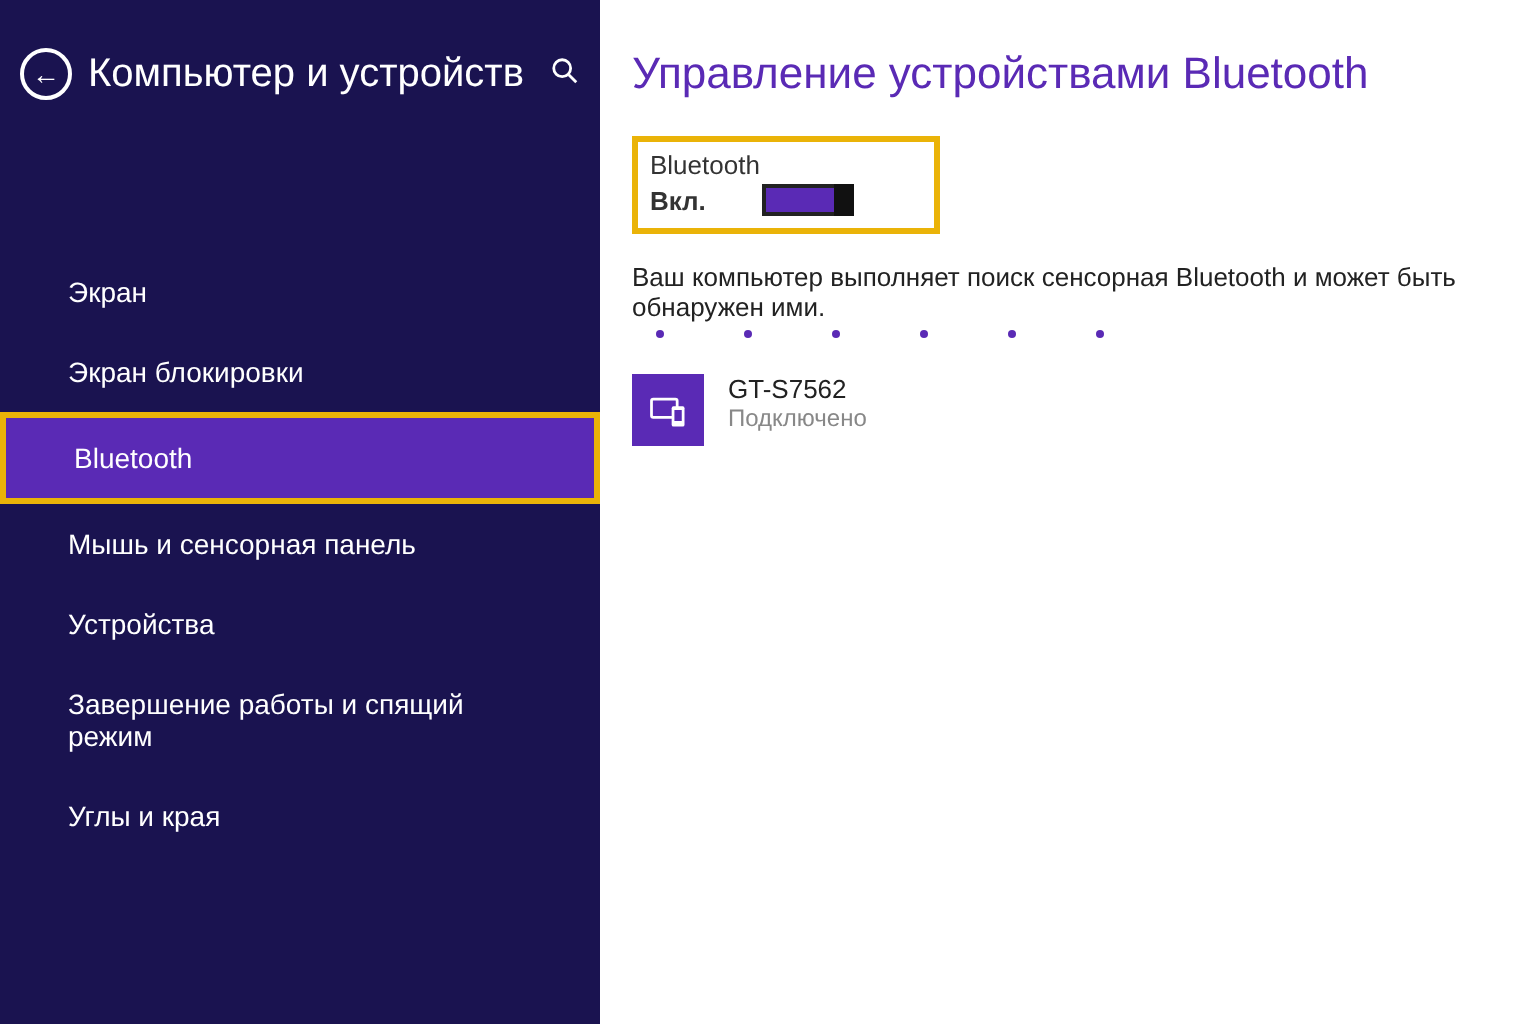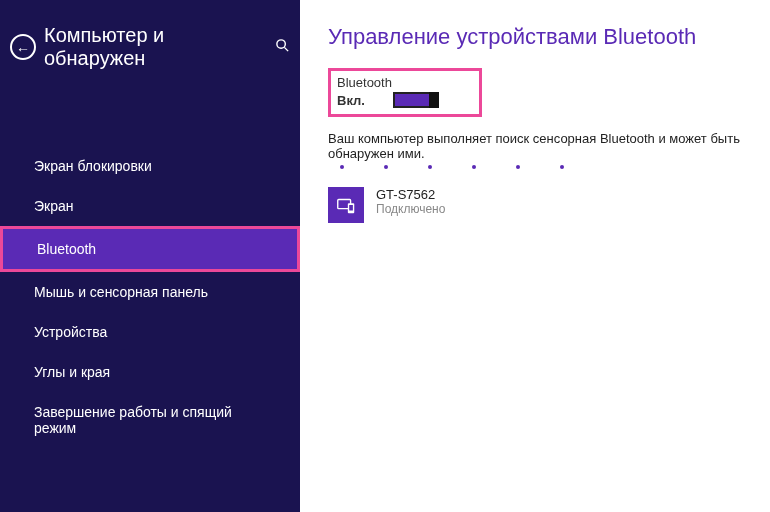"Компьютер и обнаружен" div.sidebar-title { text: обнаружен -> устройств }
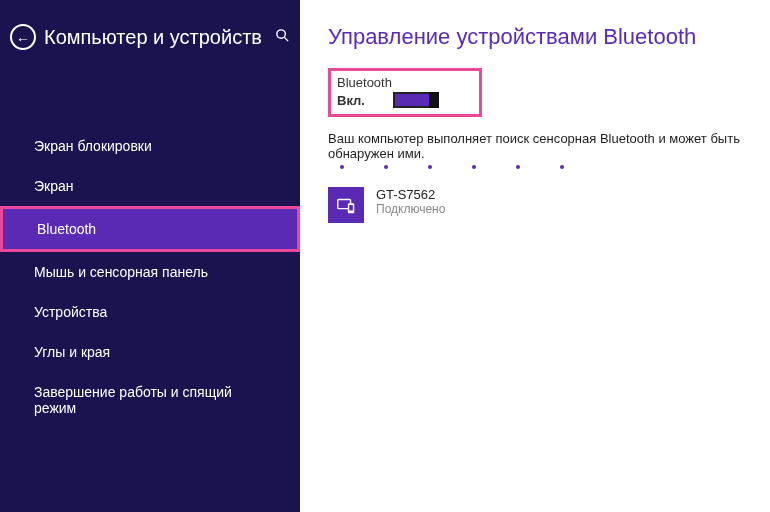"Управление устройствами Bluetooth" .main { padding: 24px 28px -> 24px 16px }
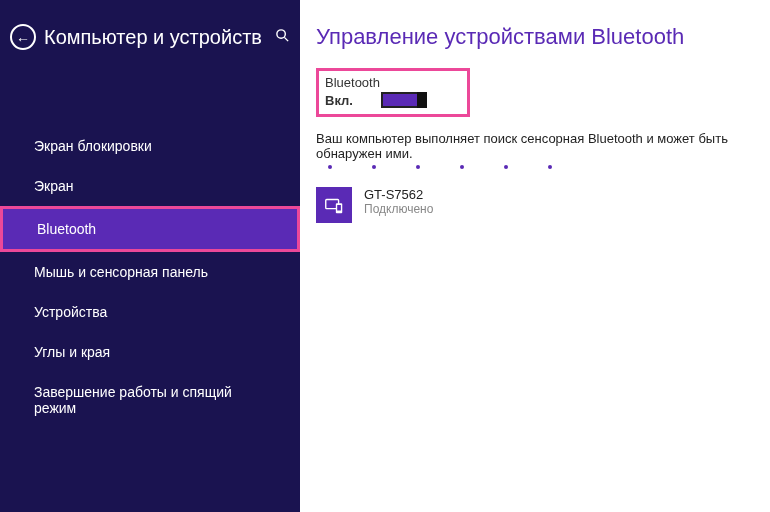"Bluetooth" .hl-red { border: 3px solid #ec4899 -> 3px solid #eab308 }
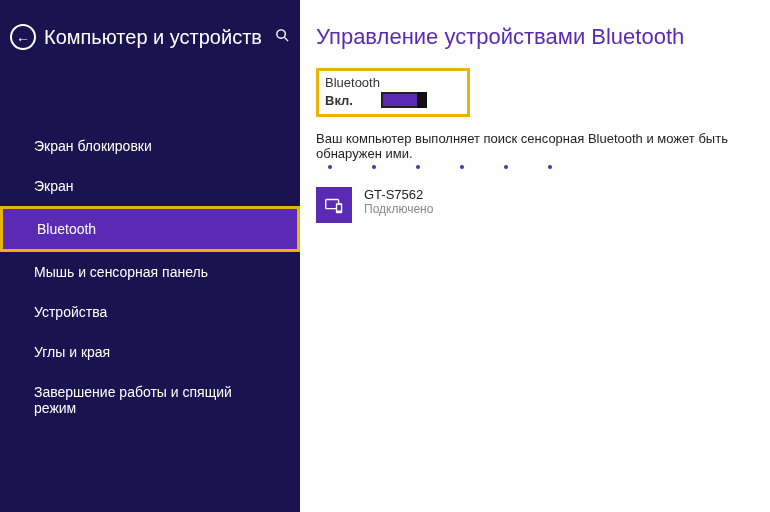"Экран блокировки" div.sidebar-item { order: before "Экран" -> after "Экран" }
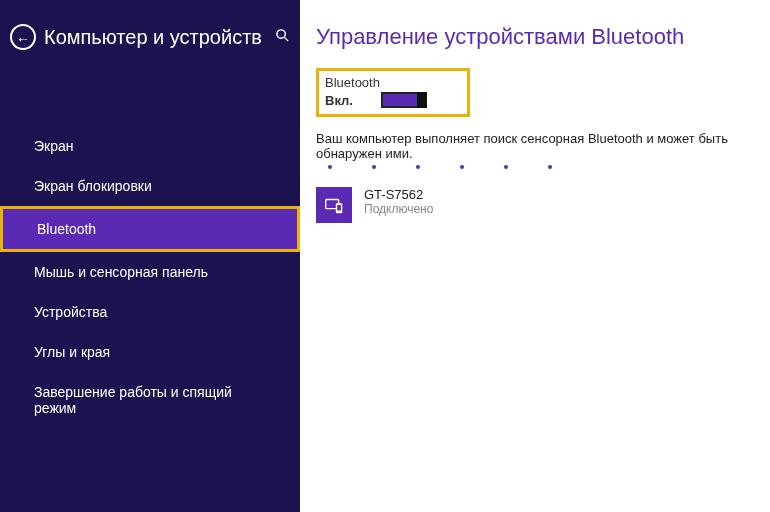"Углы и края" div.sidebar-item { order: before "Завершение работы и спящий режим" -> after "Завершение работы и спящий режим" }
